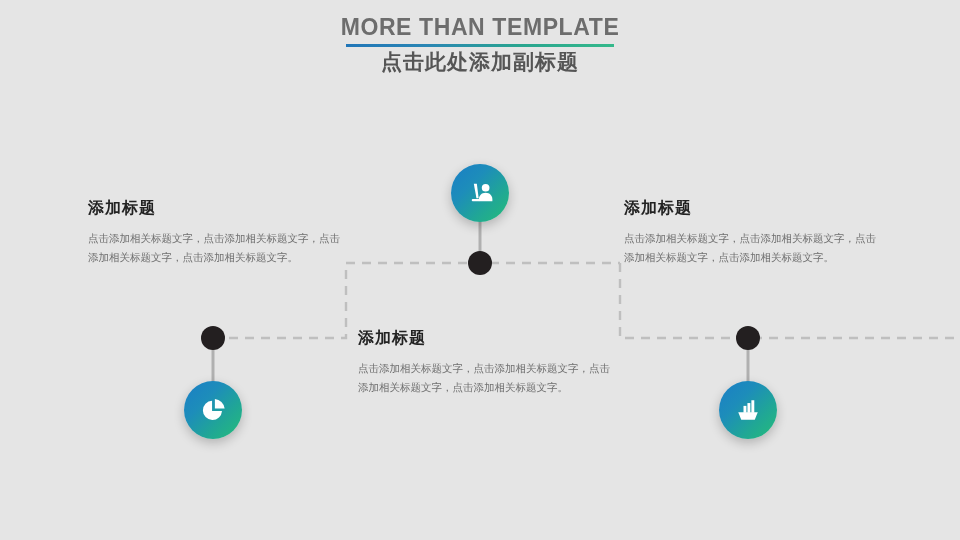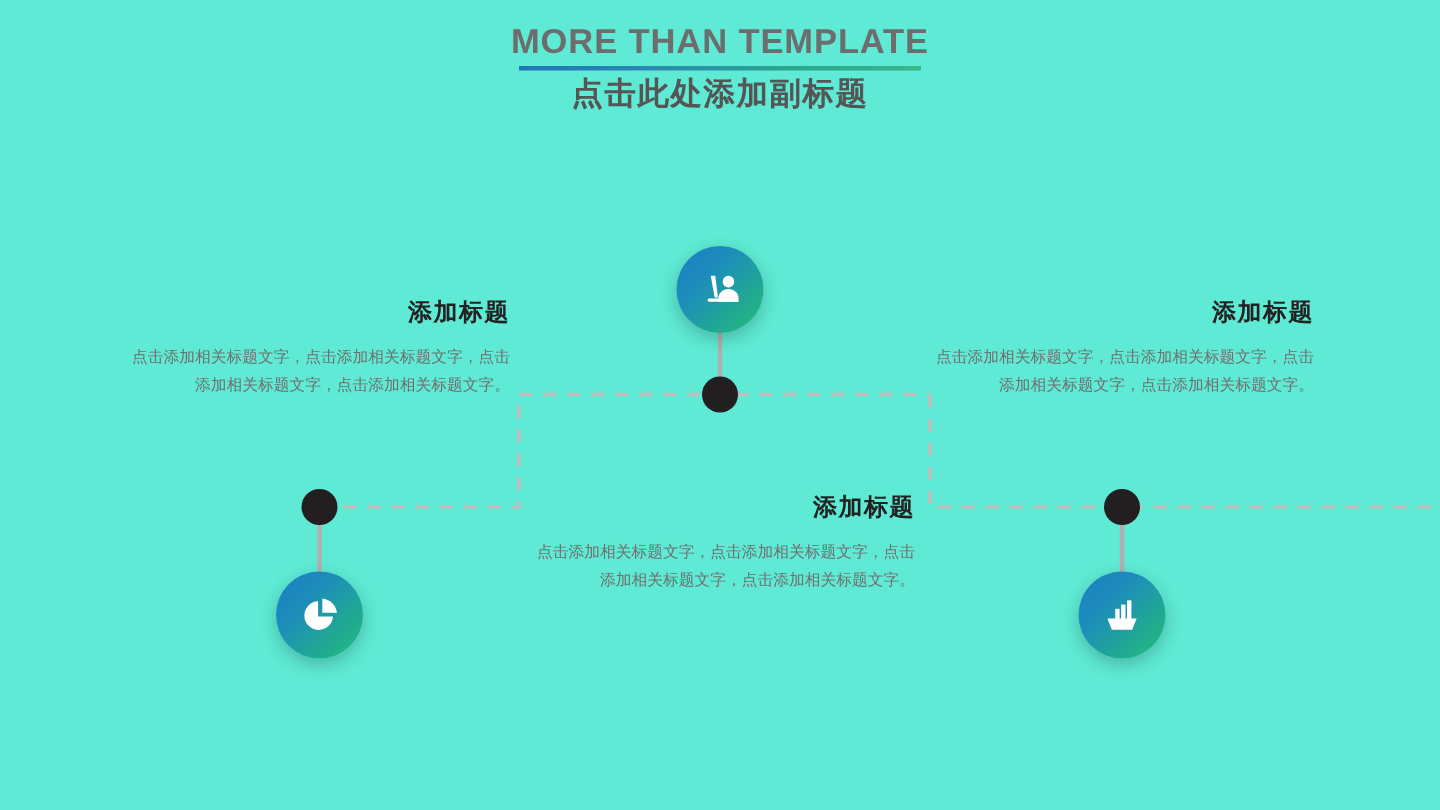"MORE THAN TEMPLATE" .slide { background: #5eead4 -> #e5e5e5 }
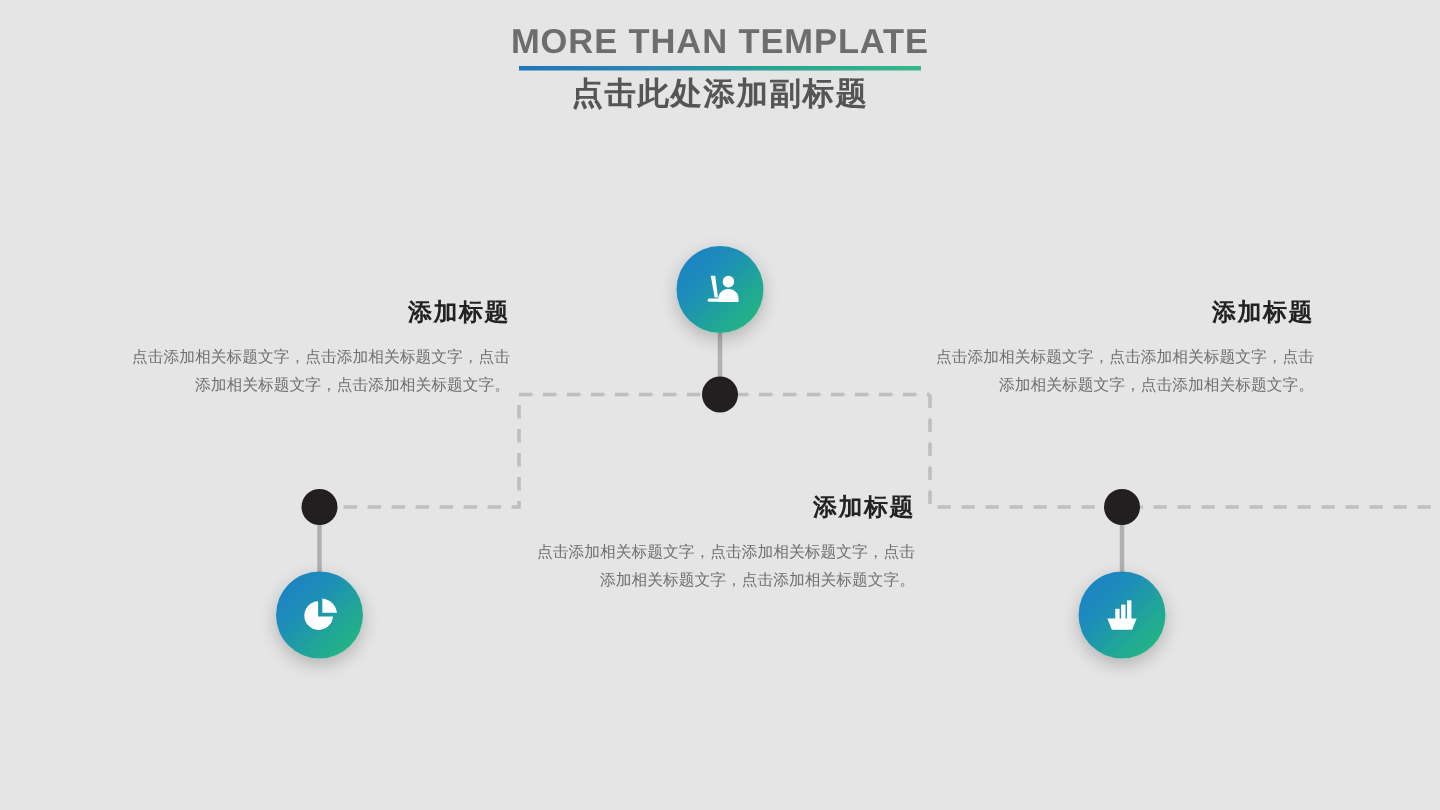"添加标题" .block { text-align: right -> left }
